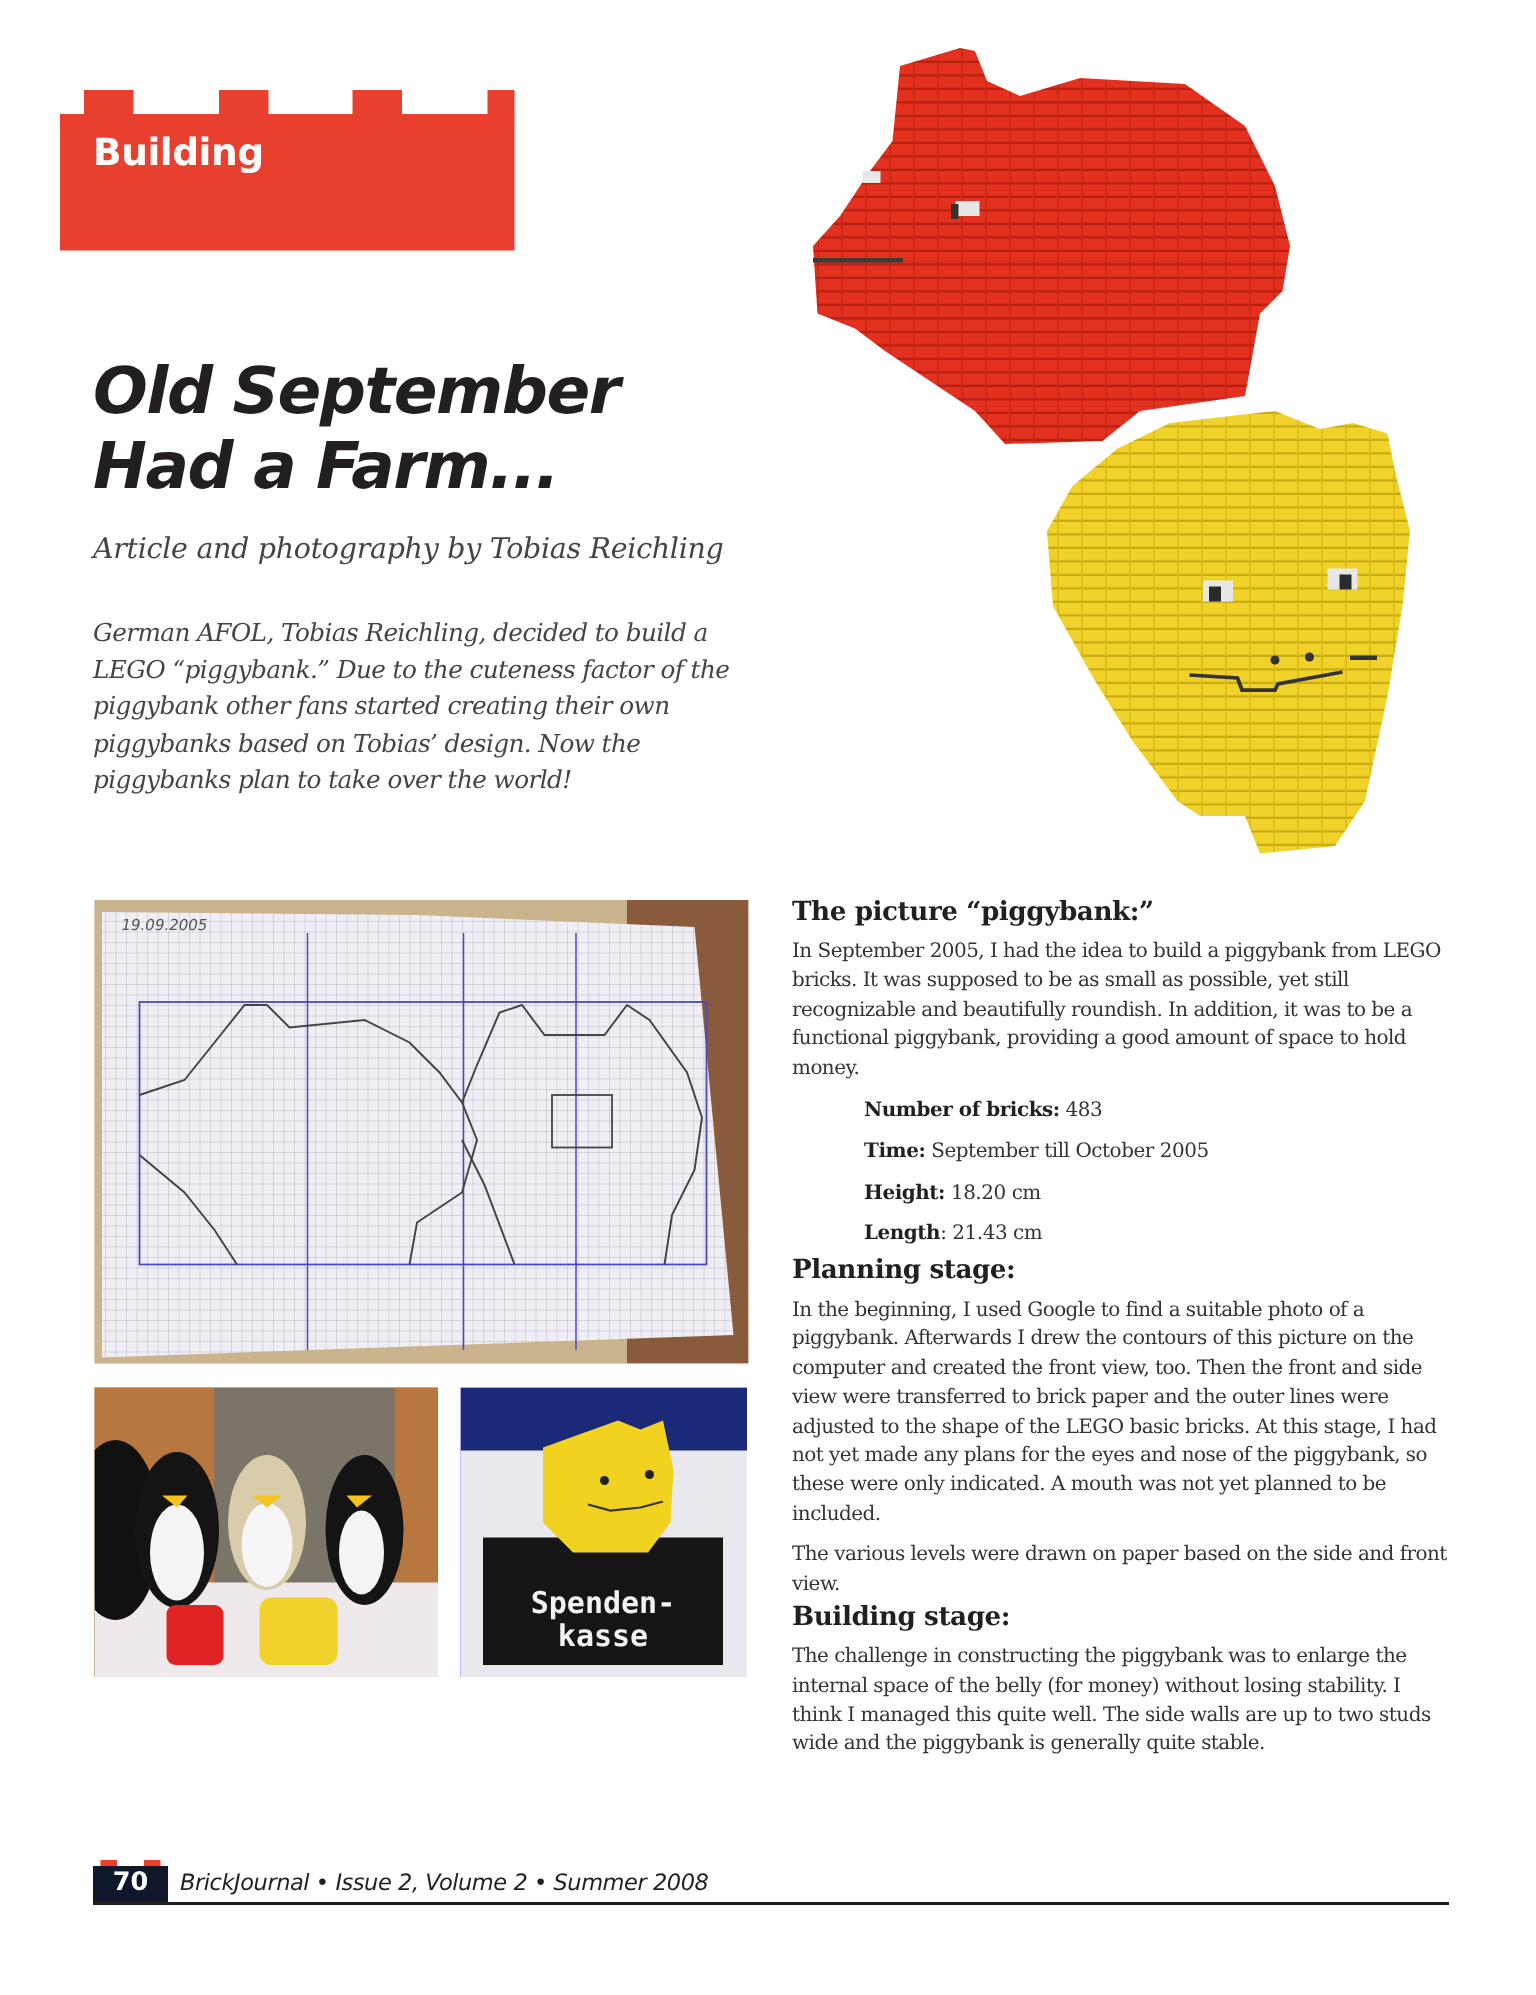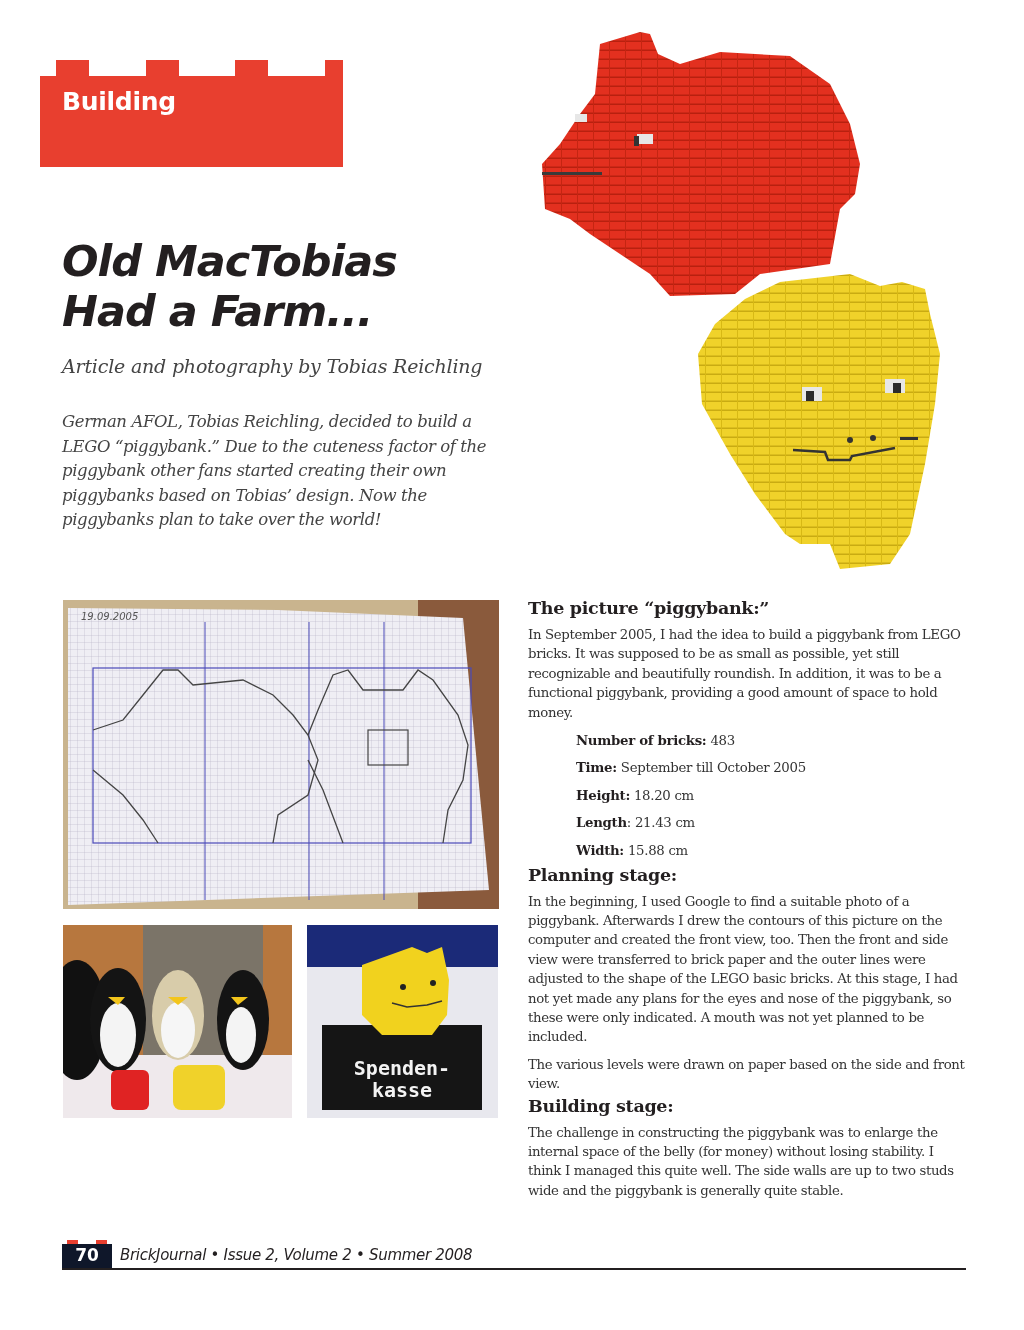"Old MacTobias" div { text: MacTobias -> September }
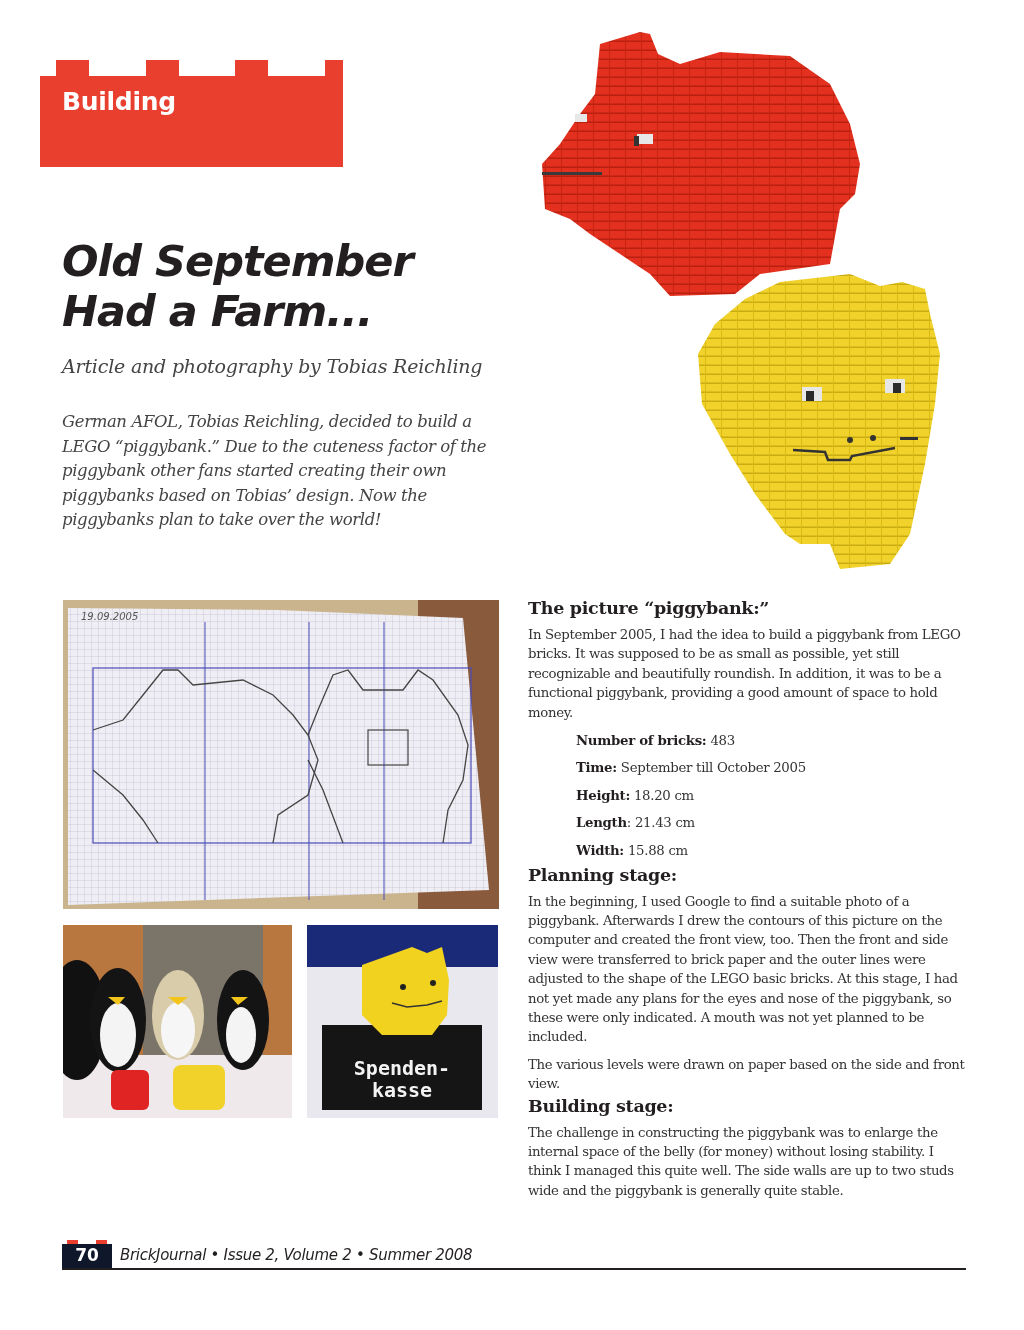"Width: 15.88 cm" div.spec { html: <div><b>Width:</b><span> 15.88 cm</span></div> -> none }
